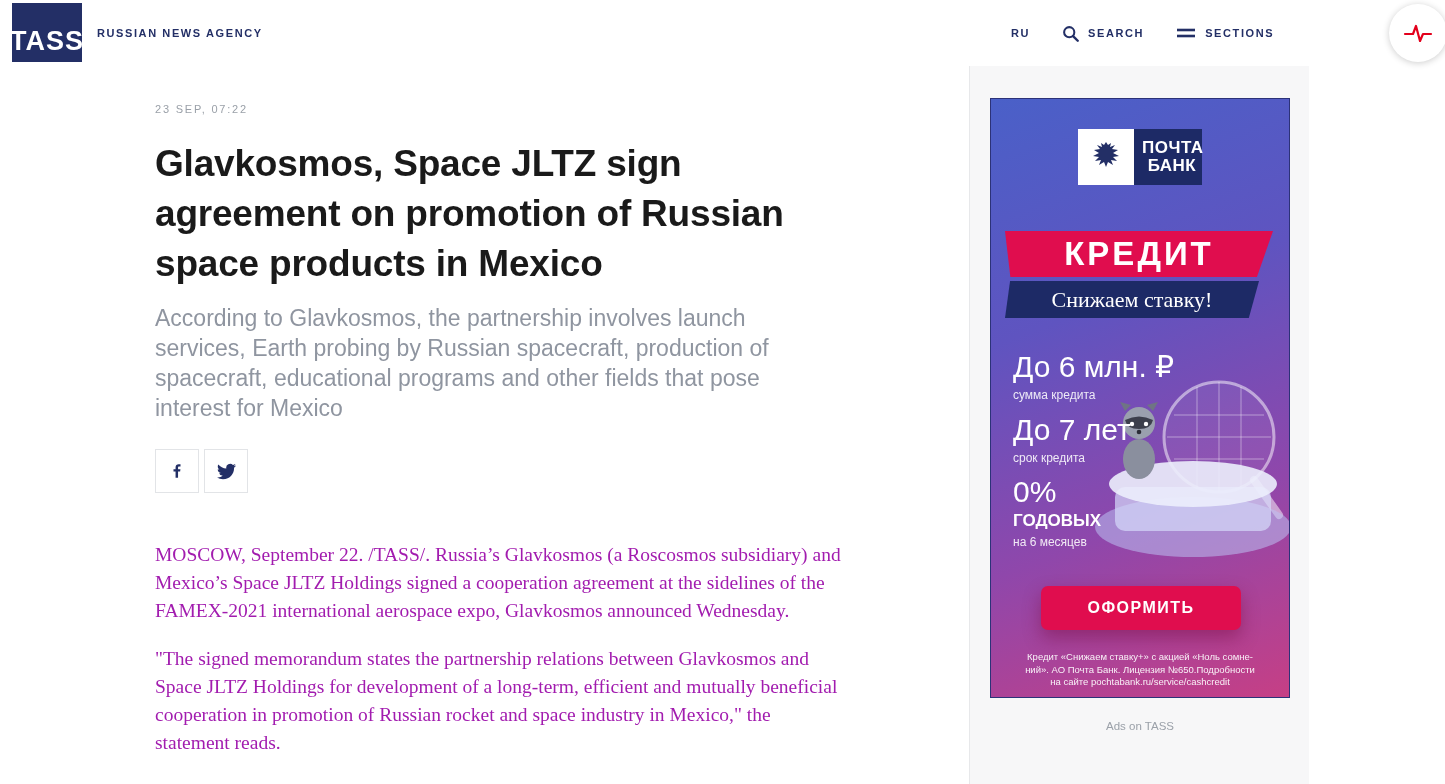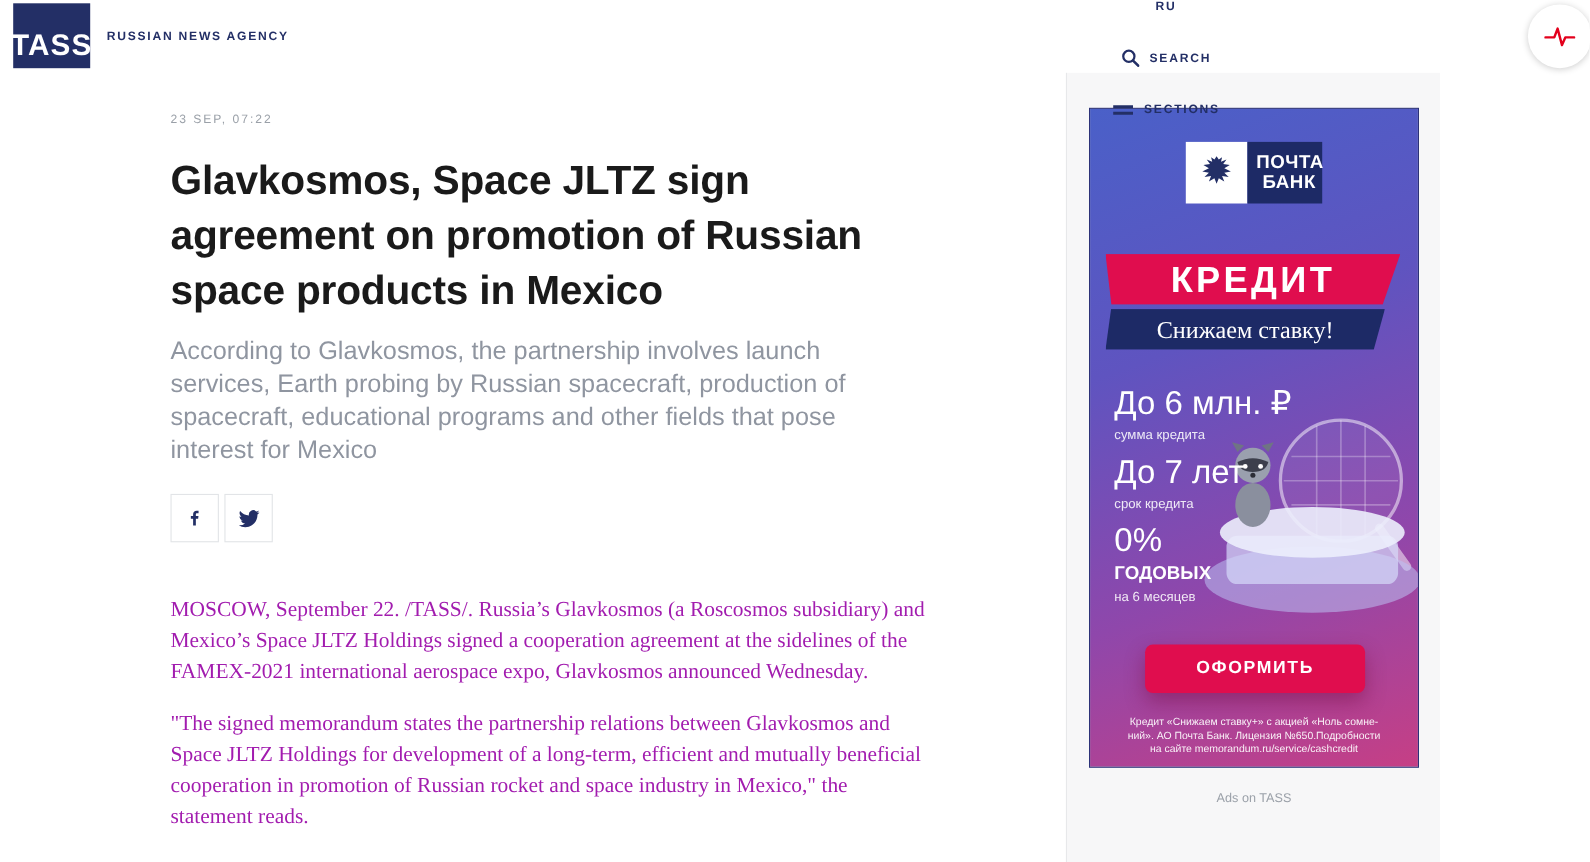"RU" .header-nav { flex-direction: column -> none }
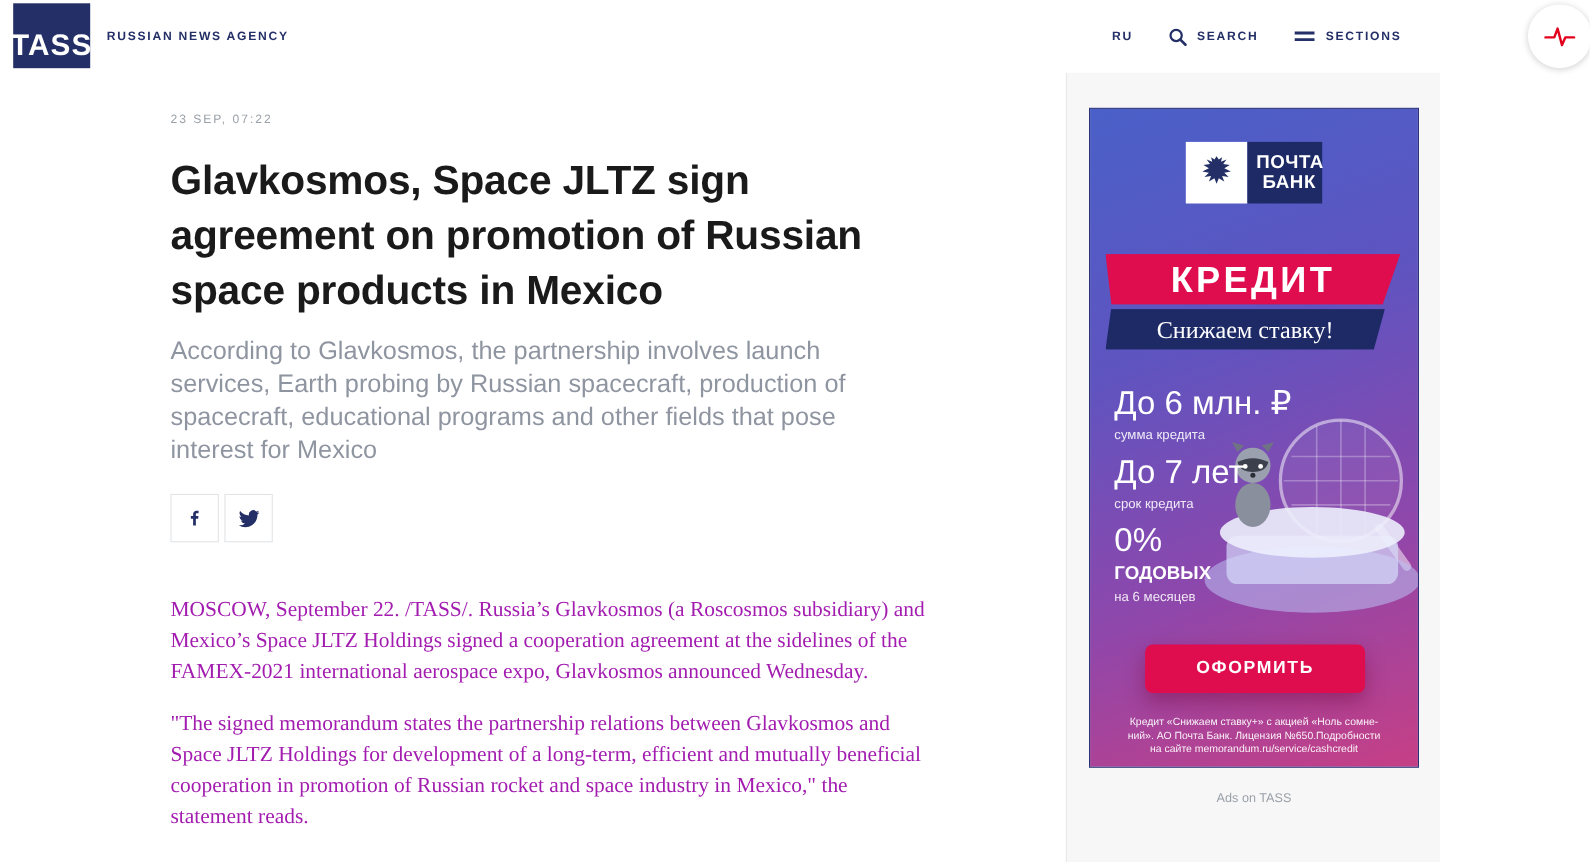"на сайте" div { text: memorandum.ru/service/cashcredit -> pochtabank.ru/service/cashcredit }
